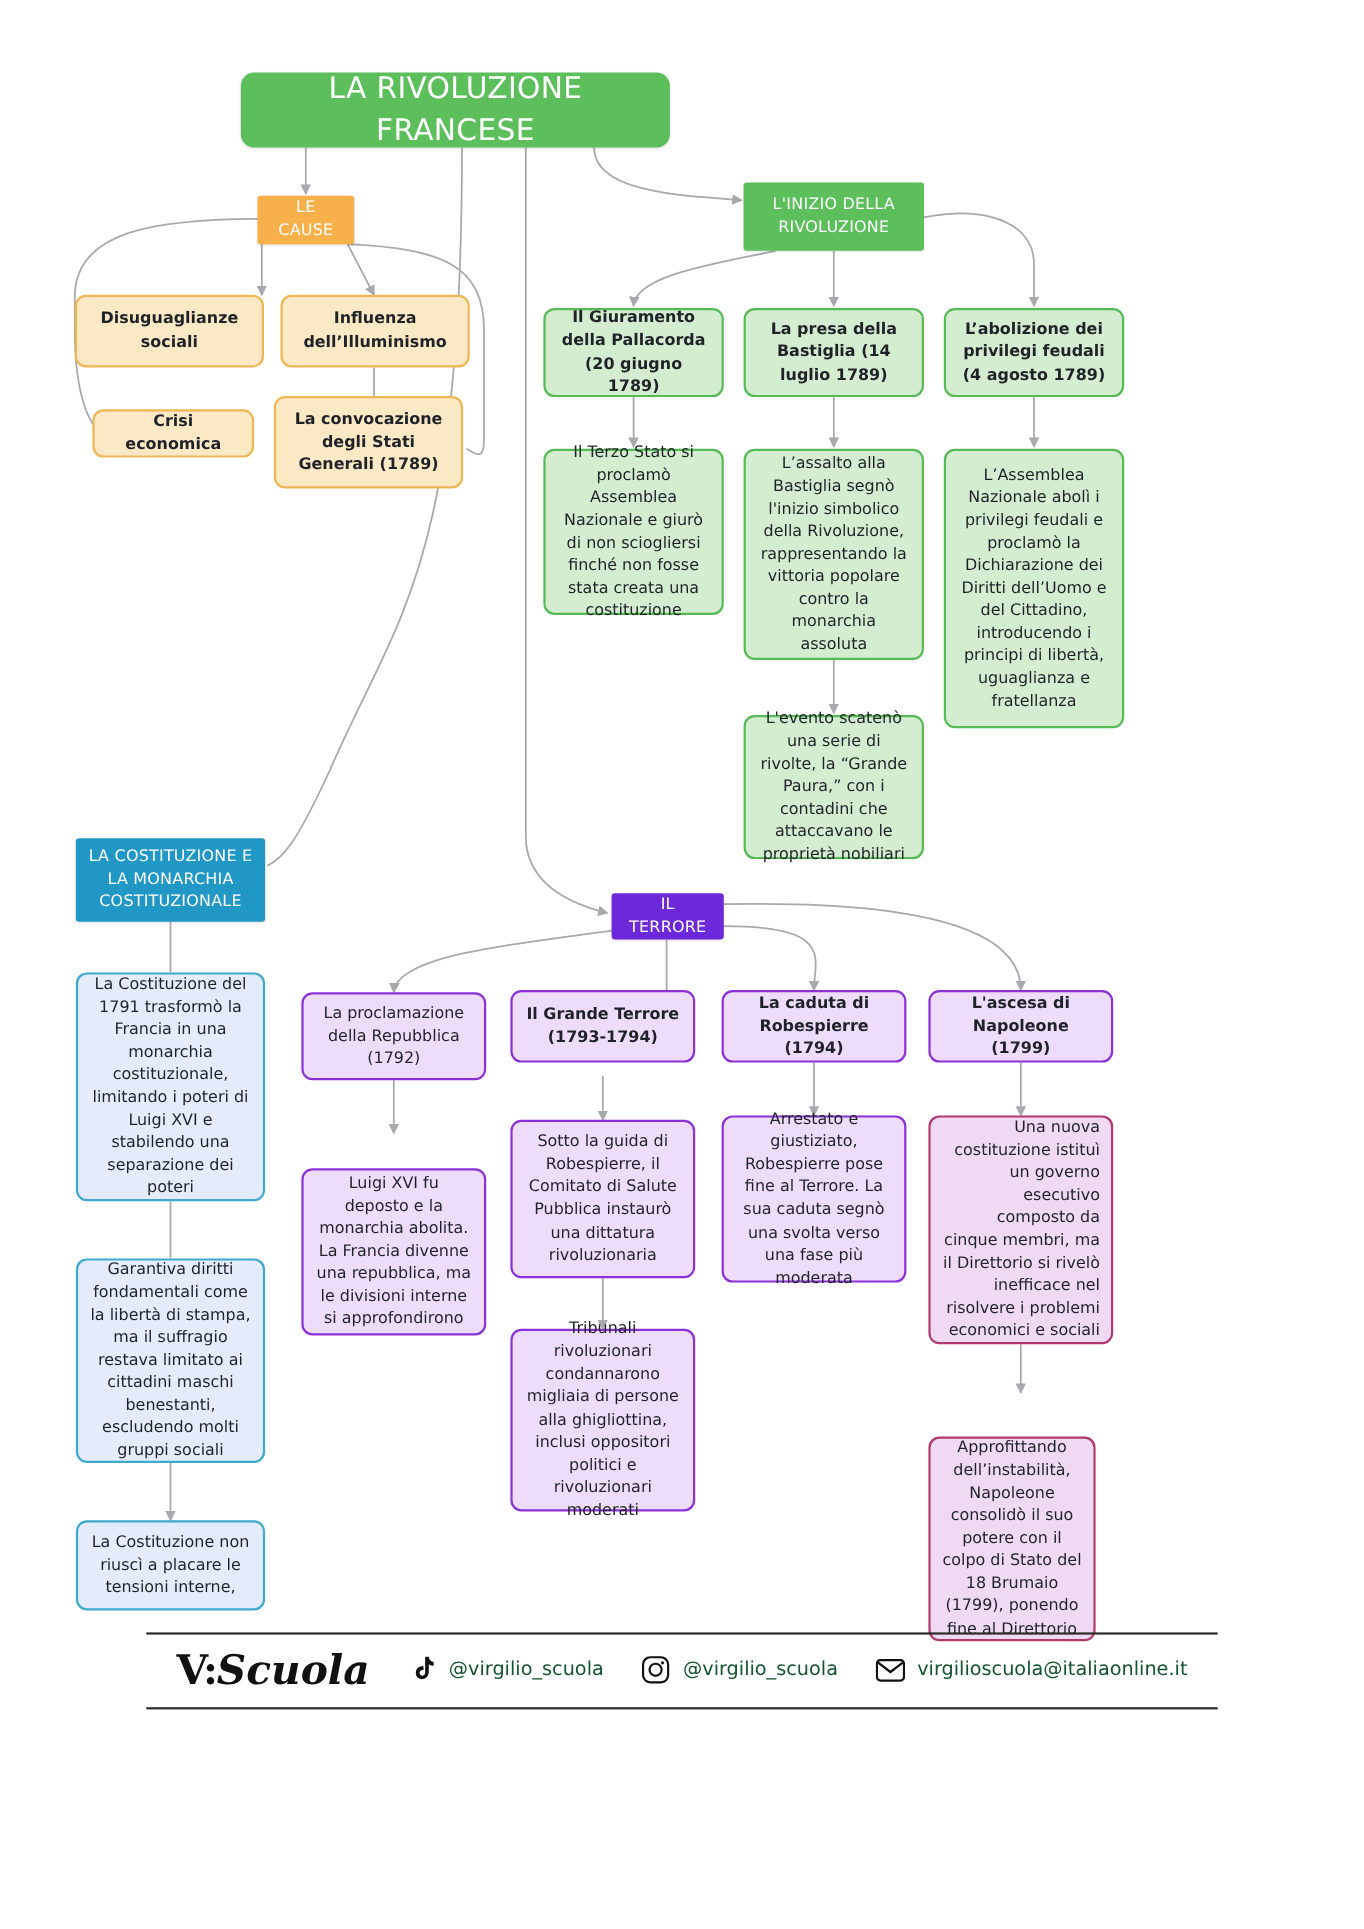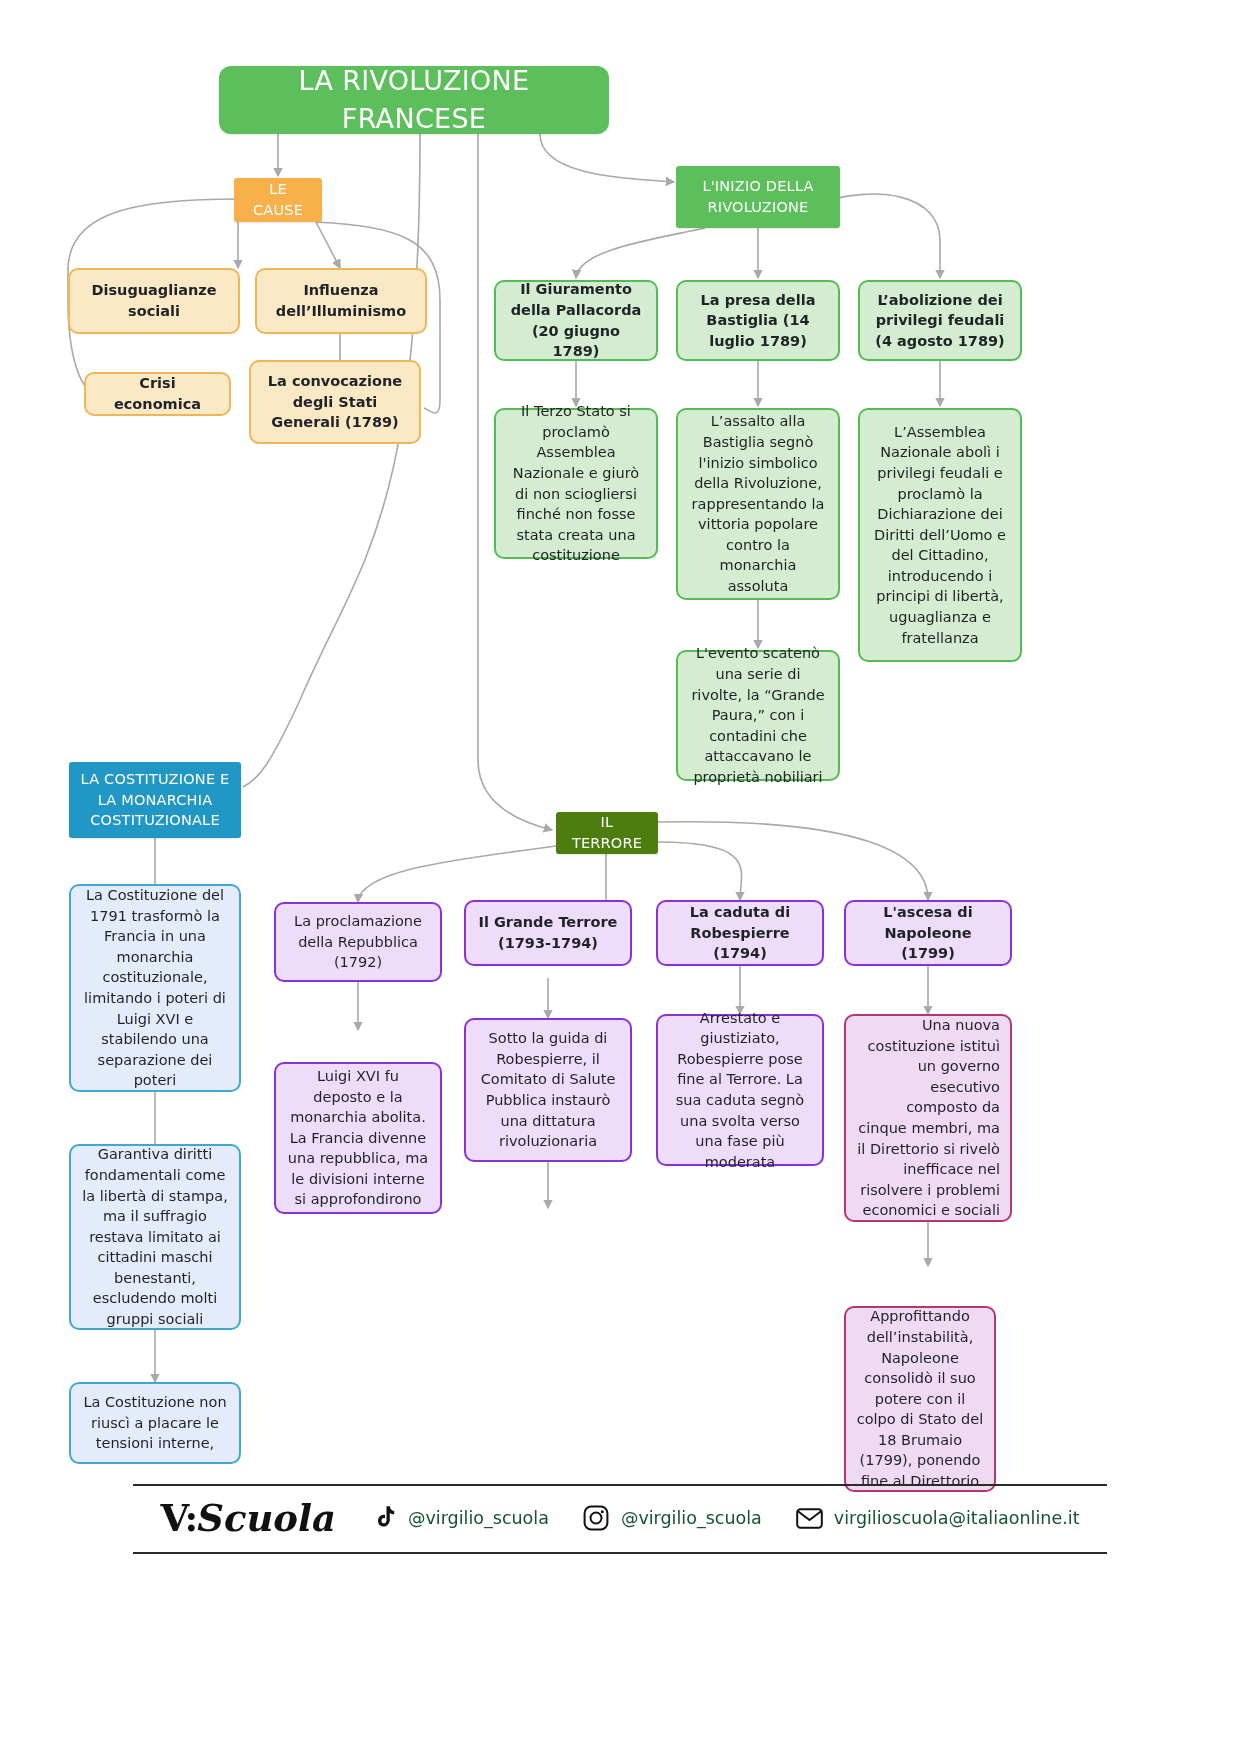"IL TERRORE" .cat.purple { background: #4d7c0f -> #6d28d9 }
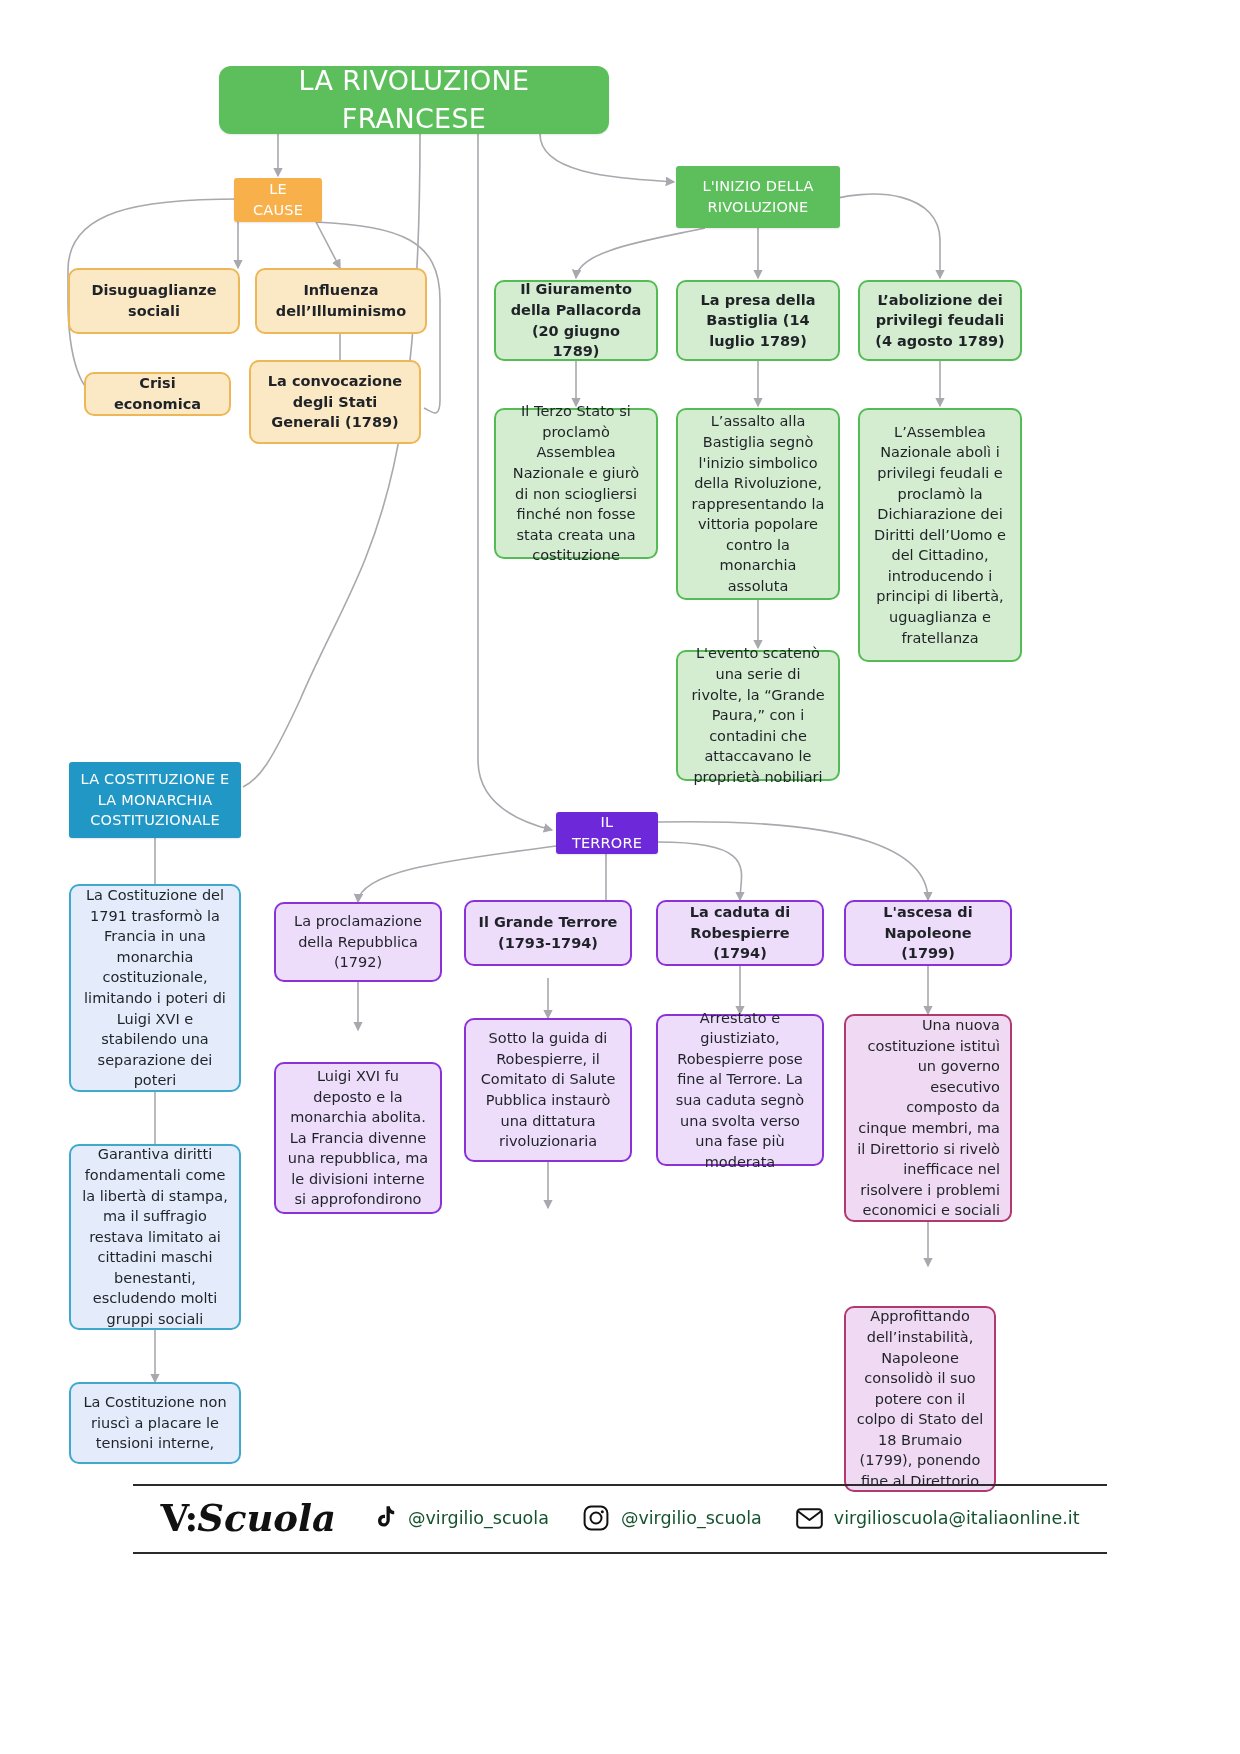"Tribunali rivoluzionari condannarono" div.node { html: none -> <div> <span>Tribunali rivoluzionari condannarono migliaia di persone alla ghigliottina, inclusi oppositori politici e rivoluzionari moderati</span> </div> }
